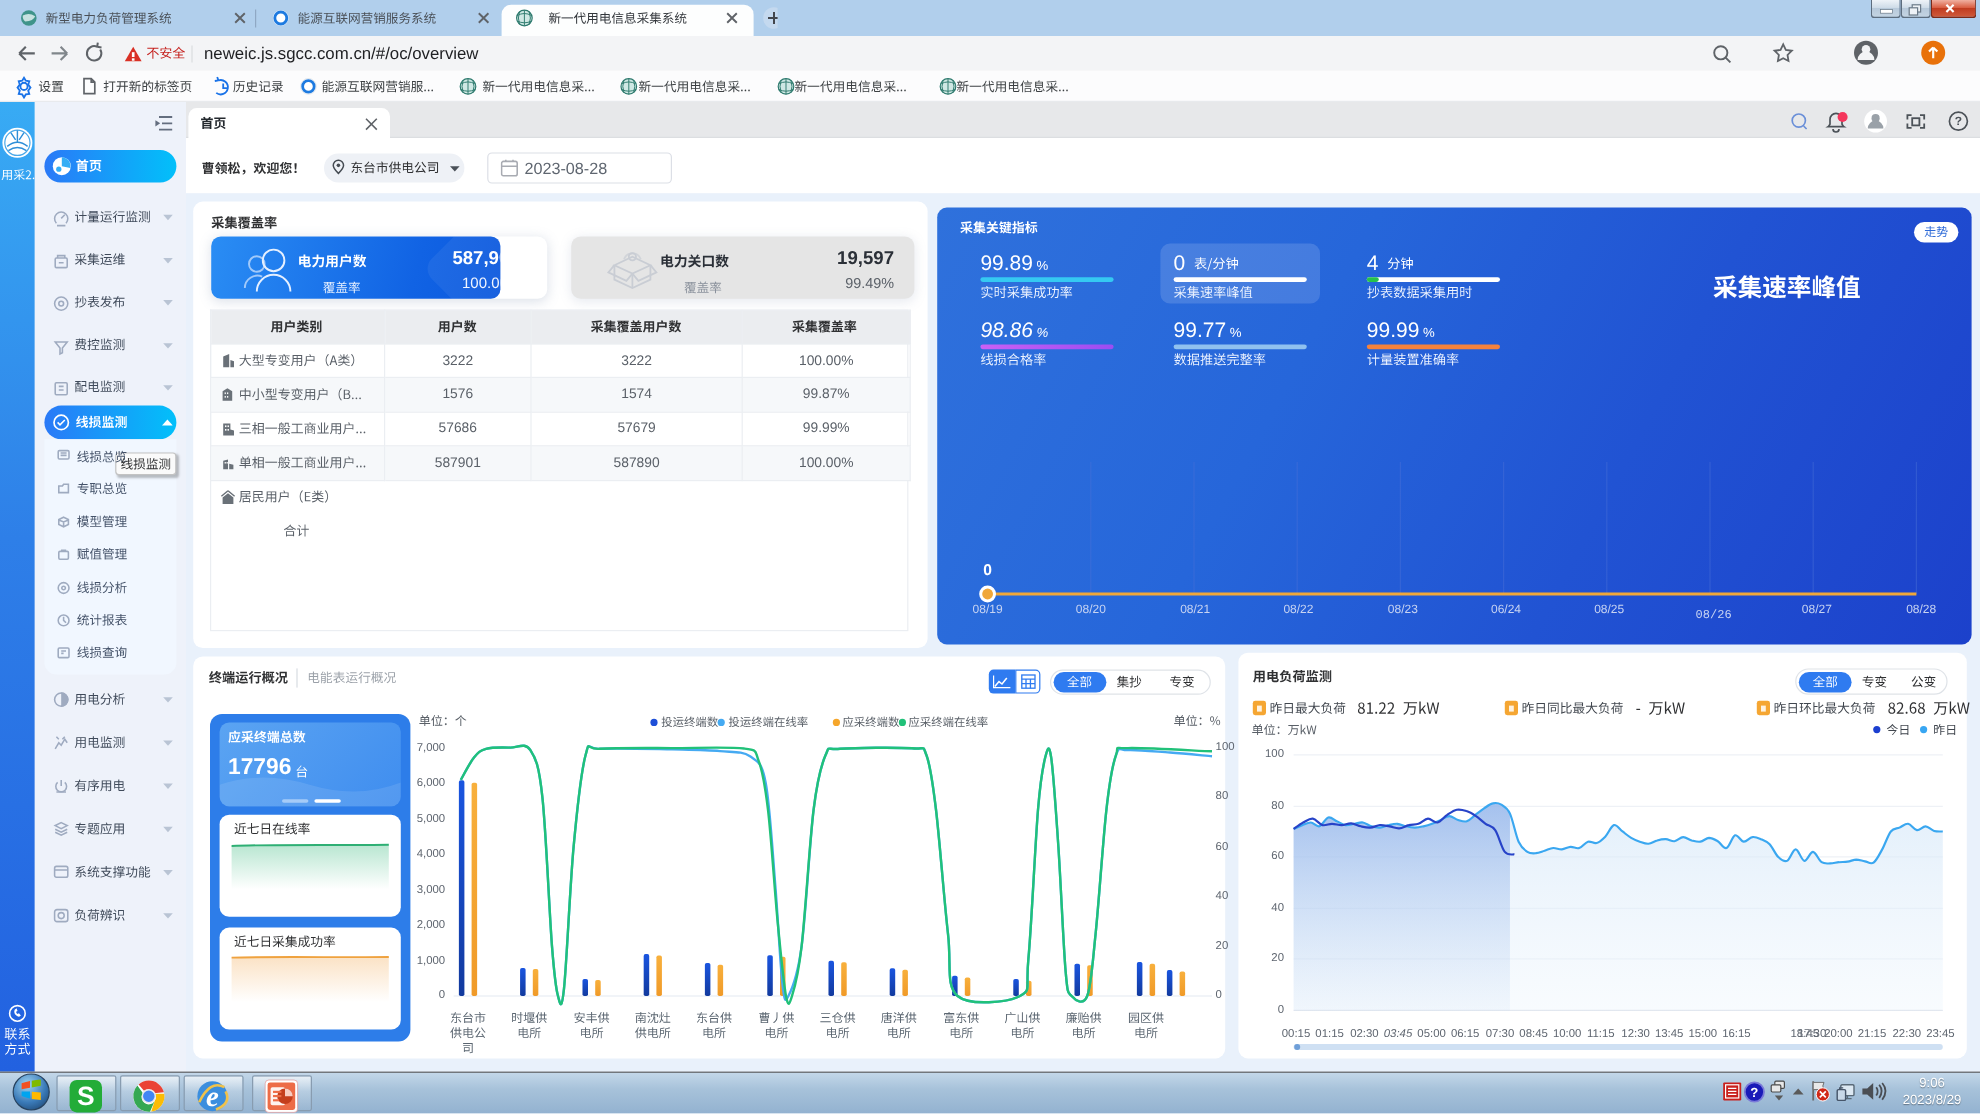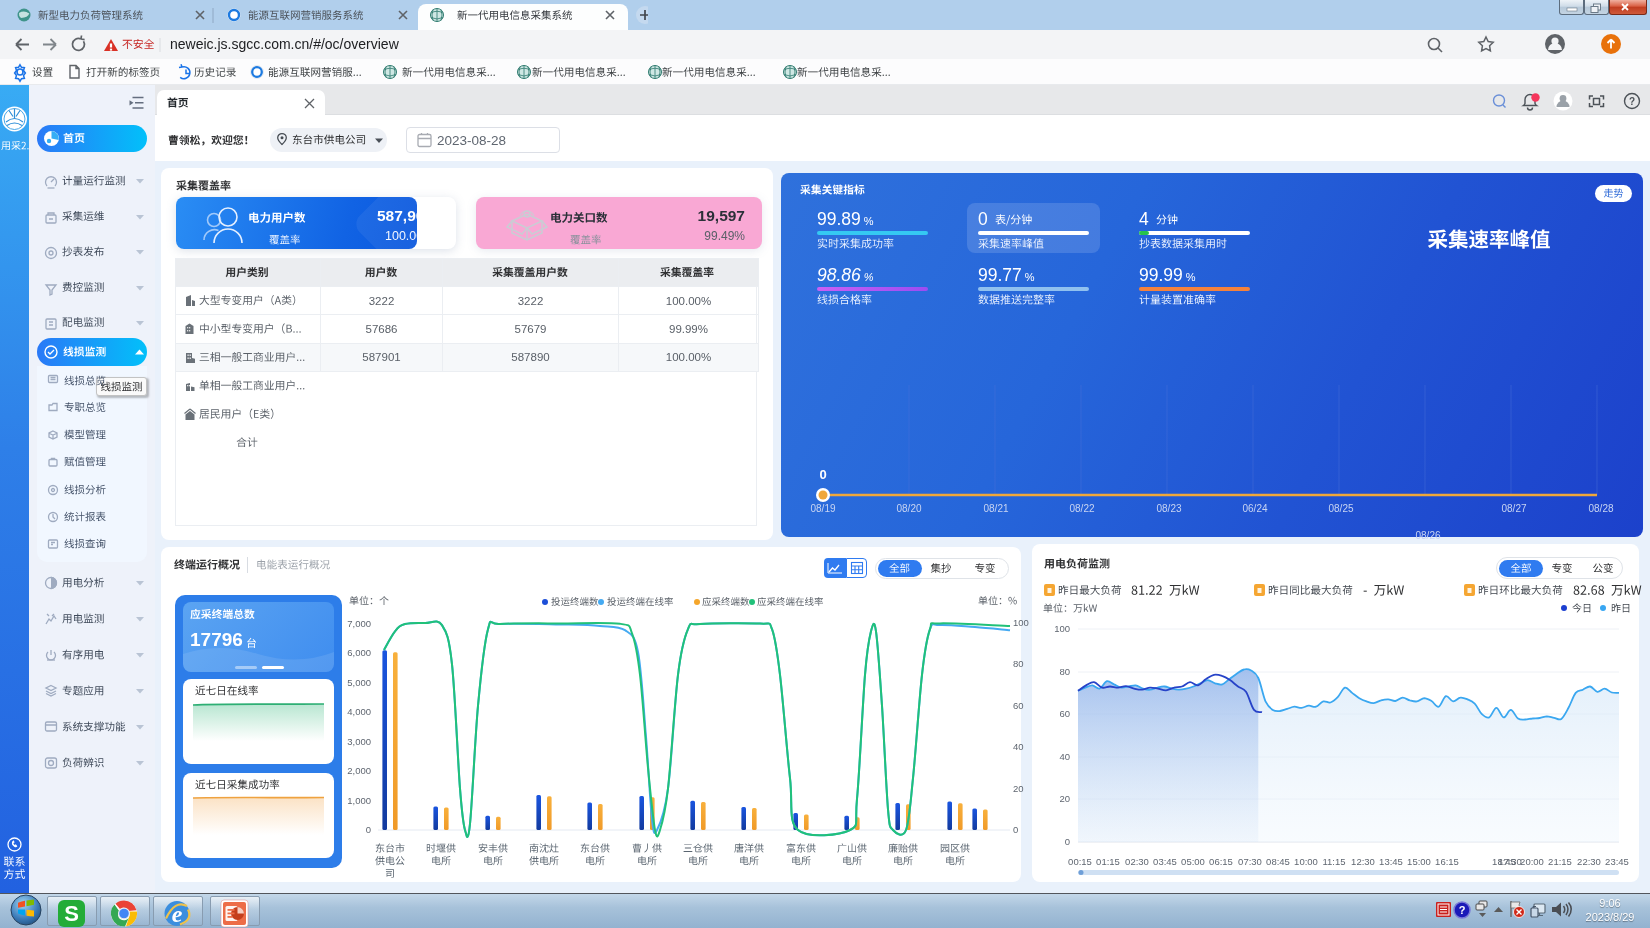"19,597" #card2 { background: #f9a8d4 -> #e5e5e5 }
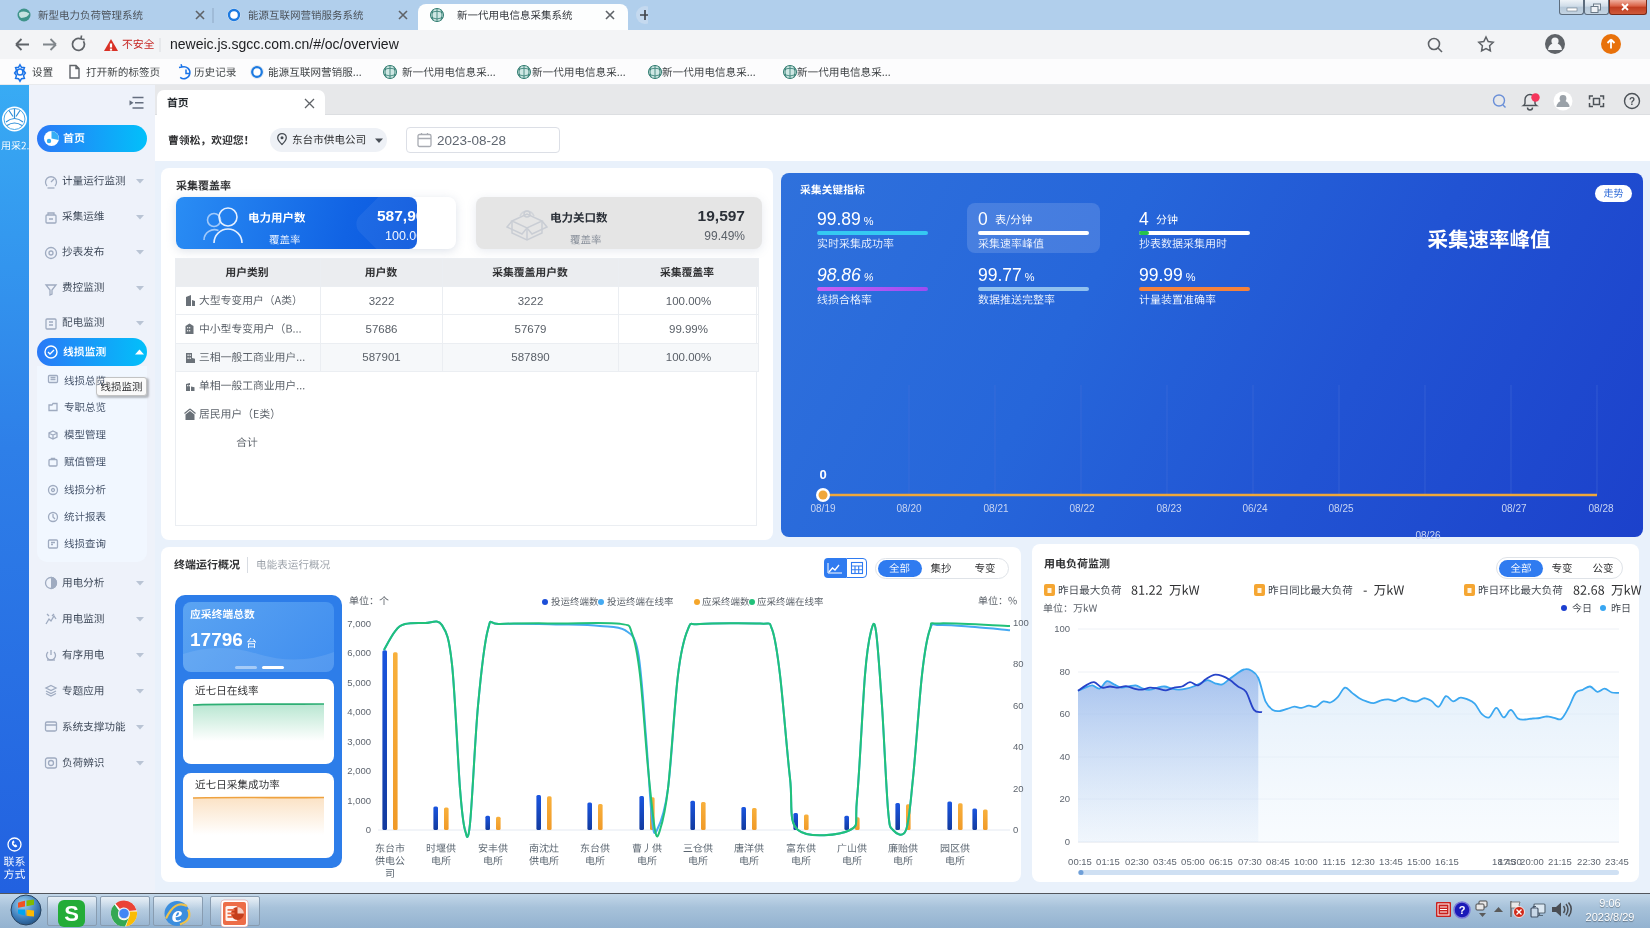"1576" tr.alt { html: none -> <tr> <td></td> <td>1576</td> <td>1574</td> <td>99.87%</td> </tr> }
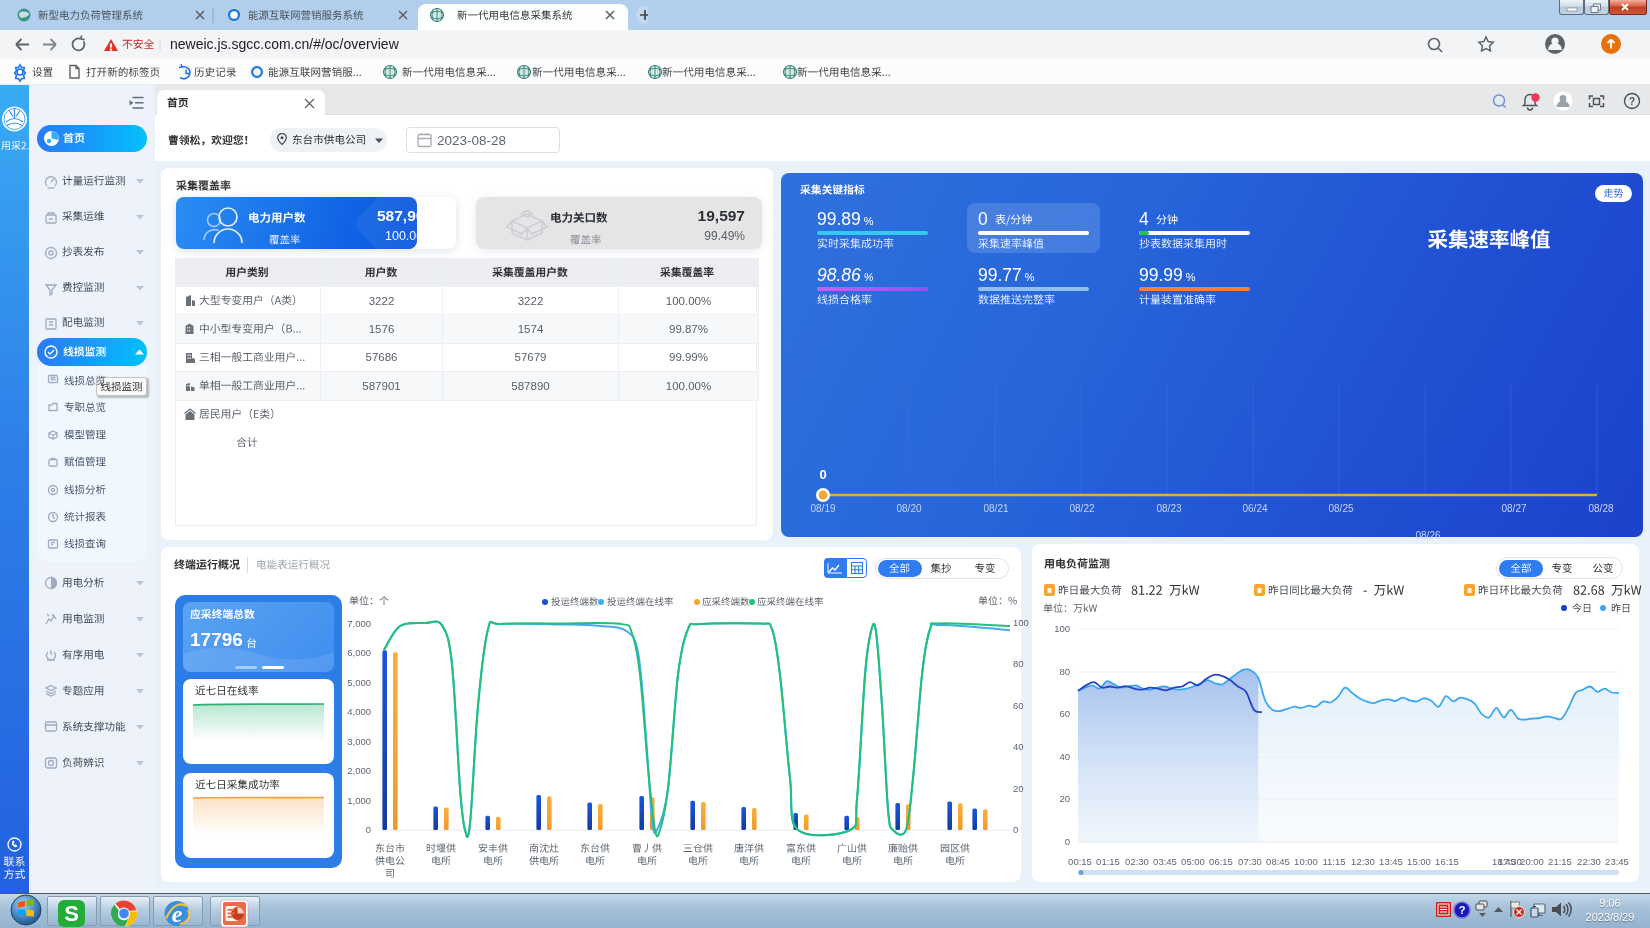"08/26" div.abs { font-family: none -> Liberation Mono, monospace; top: 530px -> 508px }
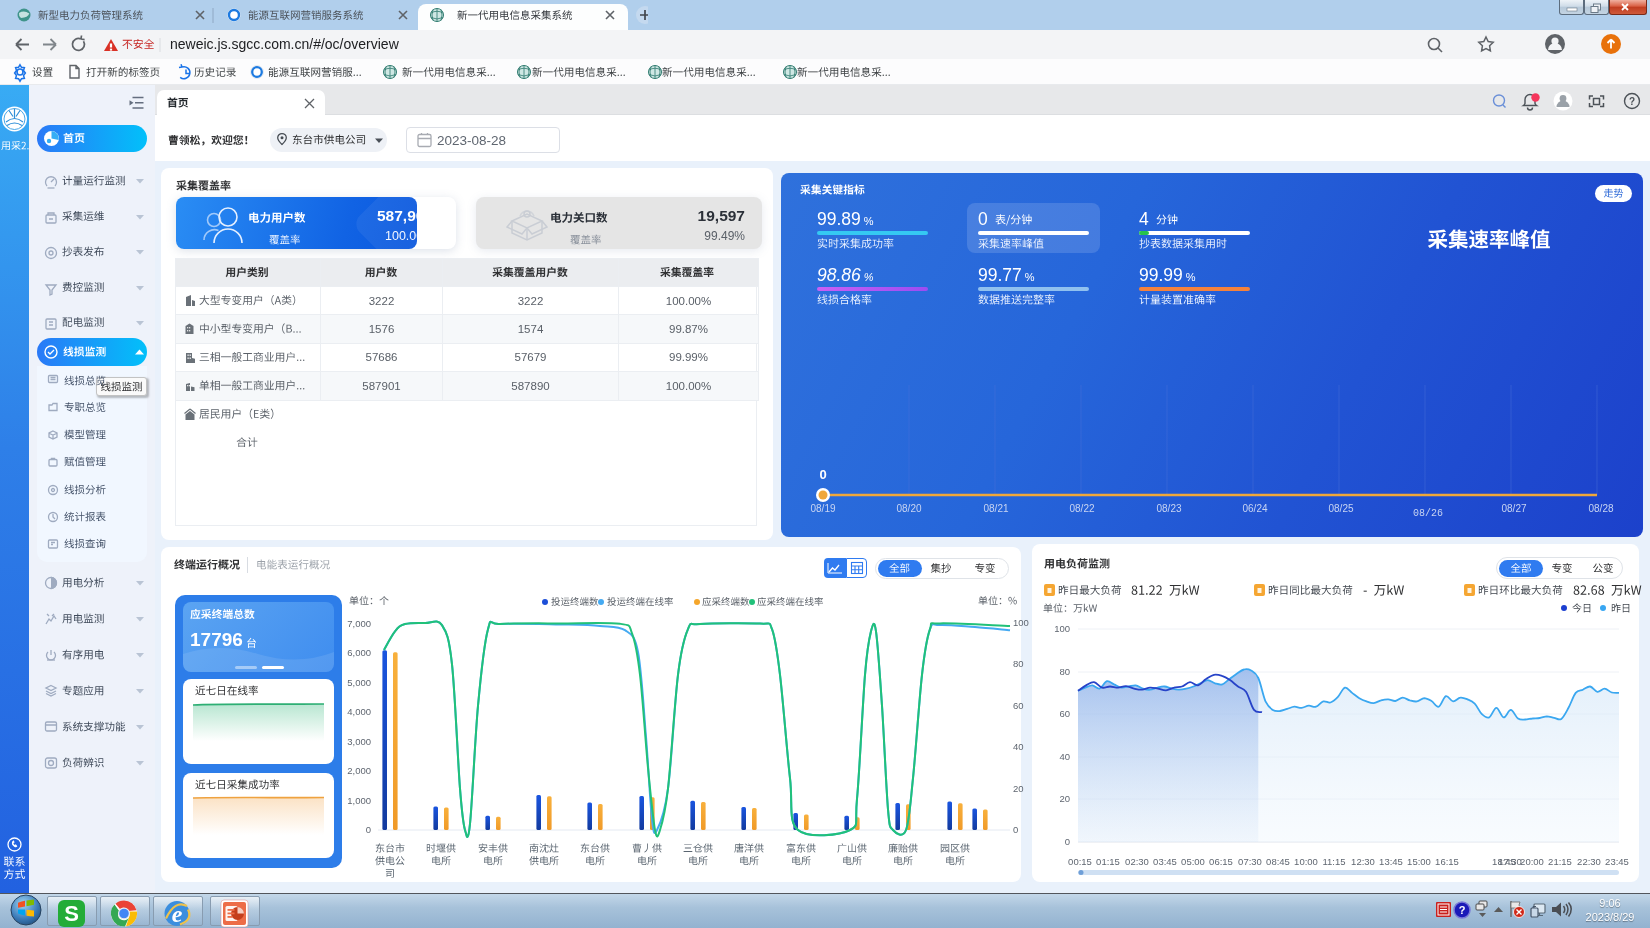"03:45" div.abs { font-style: none -> italic }
